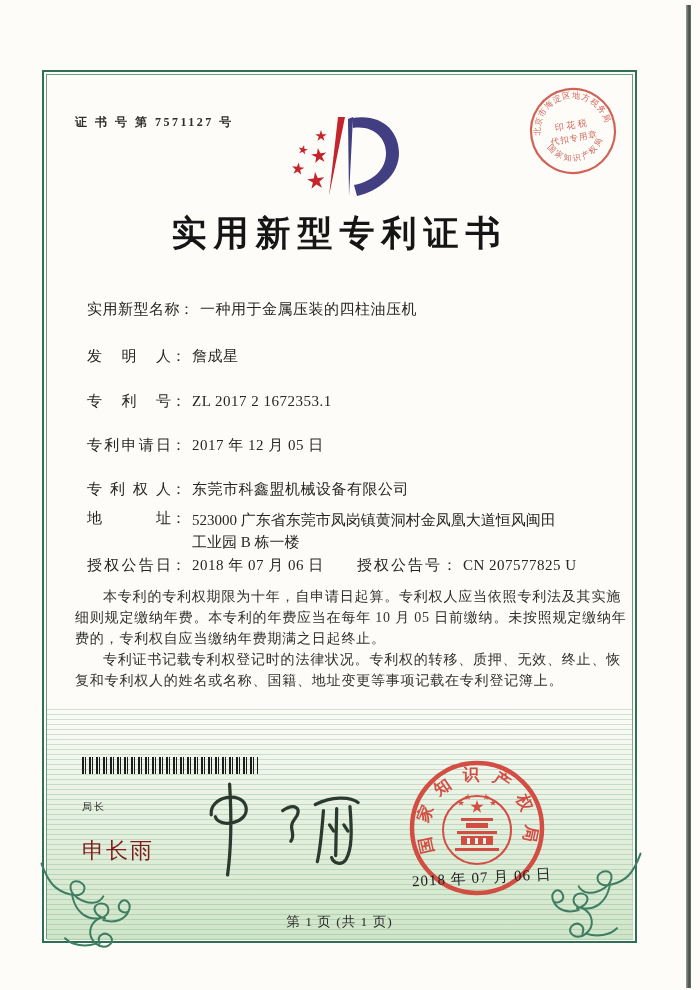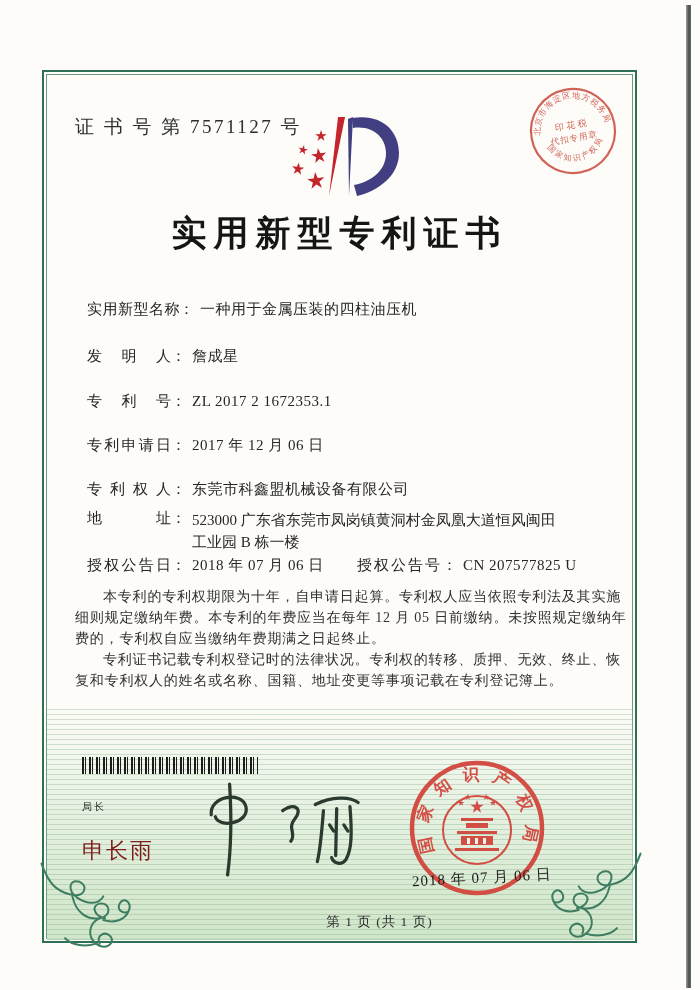"证 书 号 第 7571127" .cert-number { font-size: 19px -> 12px; font-weight: none -> bold }
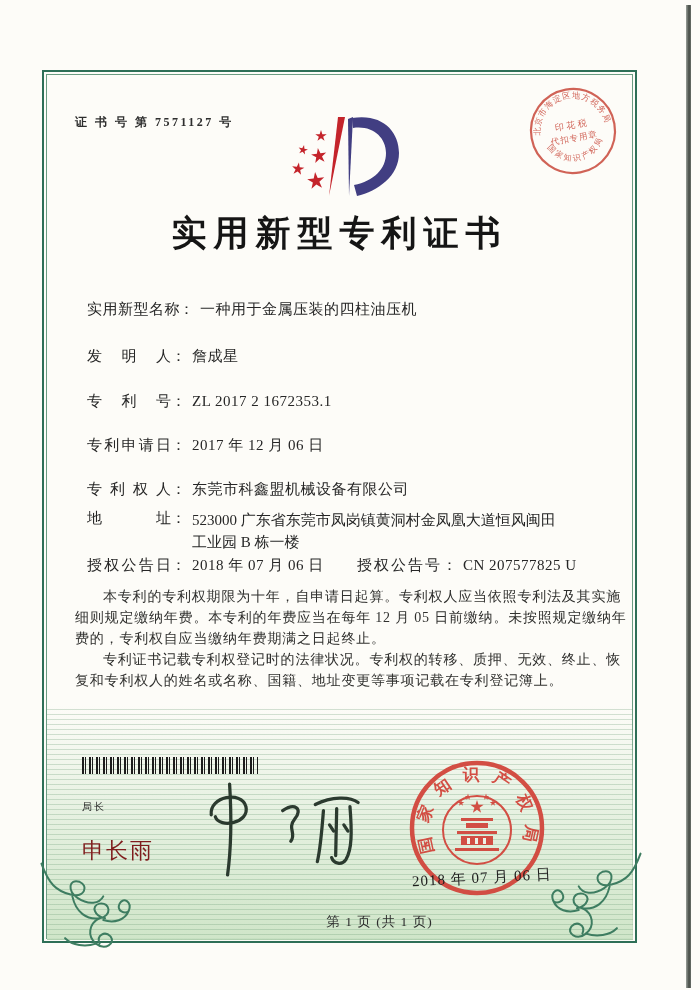"2017 年 12 月 06" span.fvalue { text: 06 -> 05 }
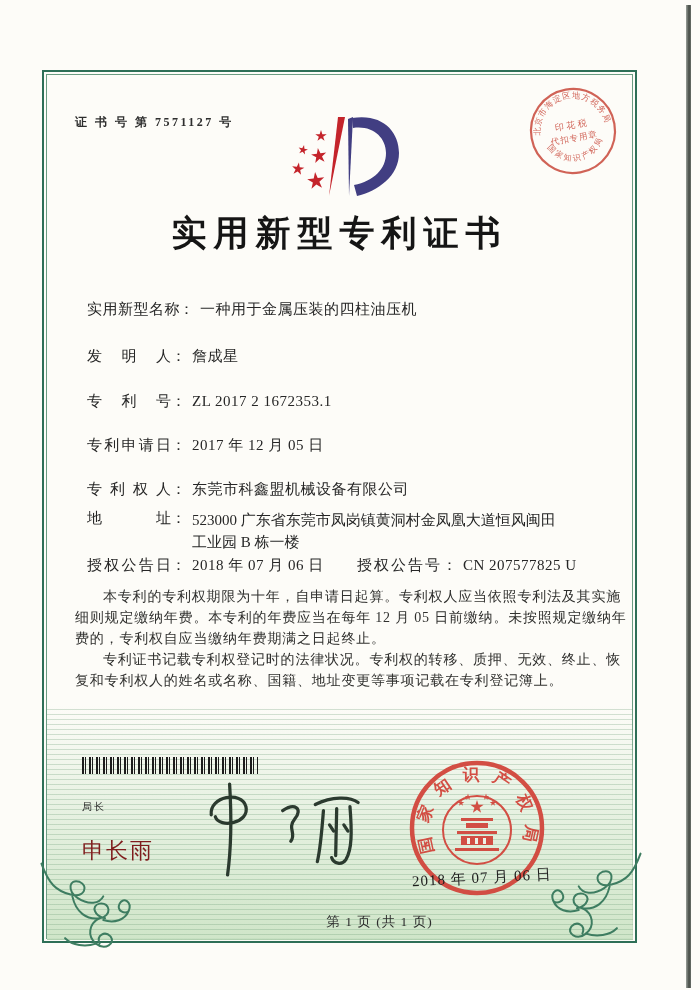"本专利的专利权期限为十年，自申请日起算。专利权人应当依照专利法及其实施细则规定缴" p { text: 12 -> 10 }
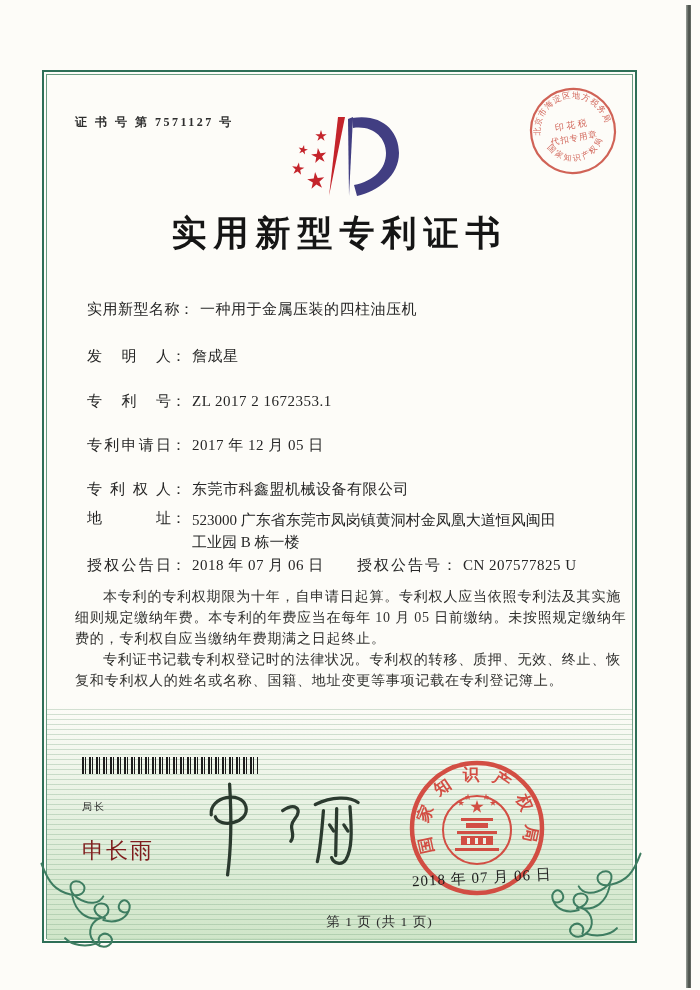"第 1 页 (共 1" .footer { padding-left: 40px -> none }
